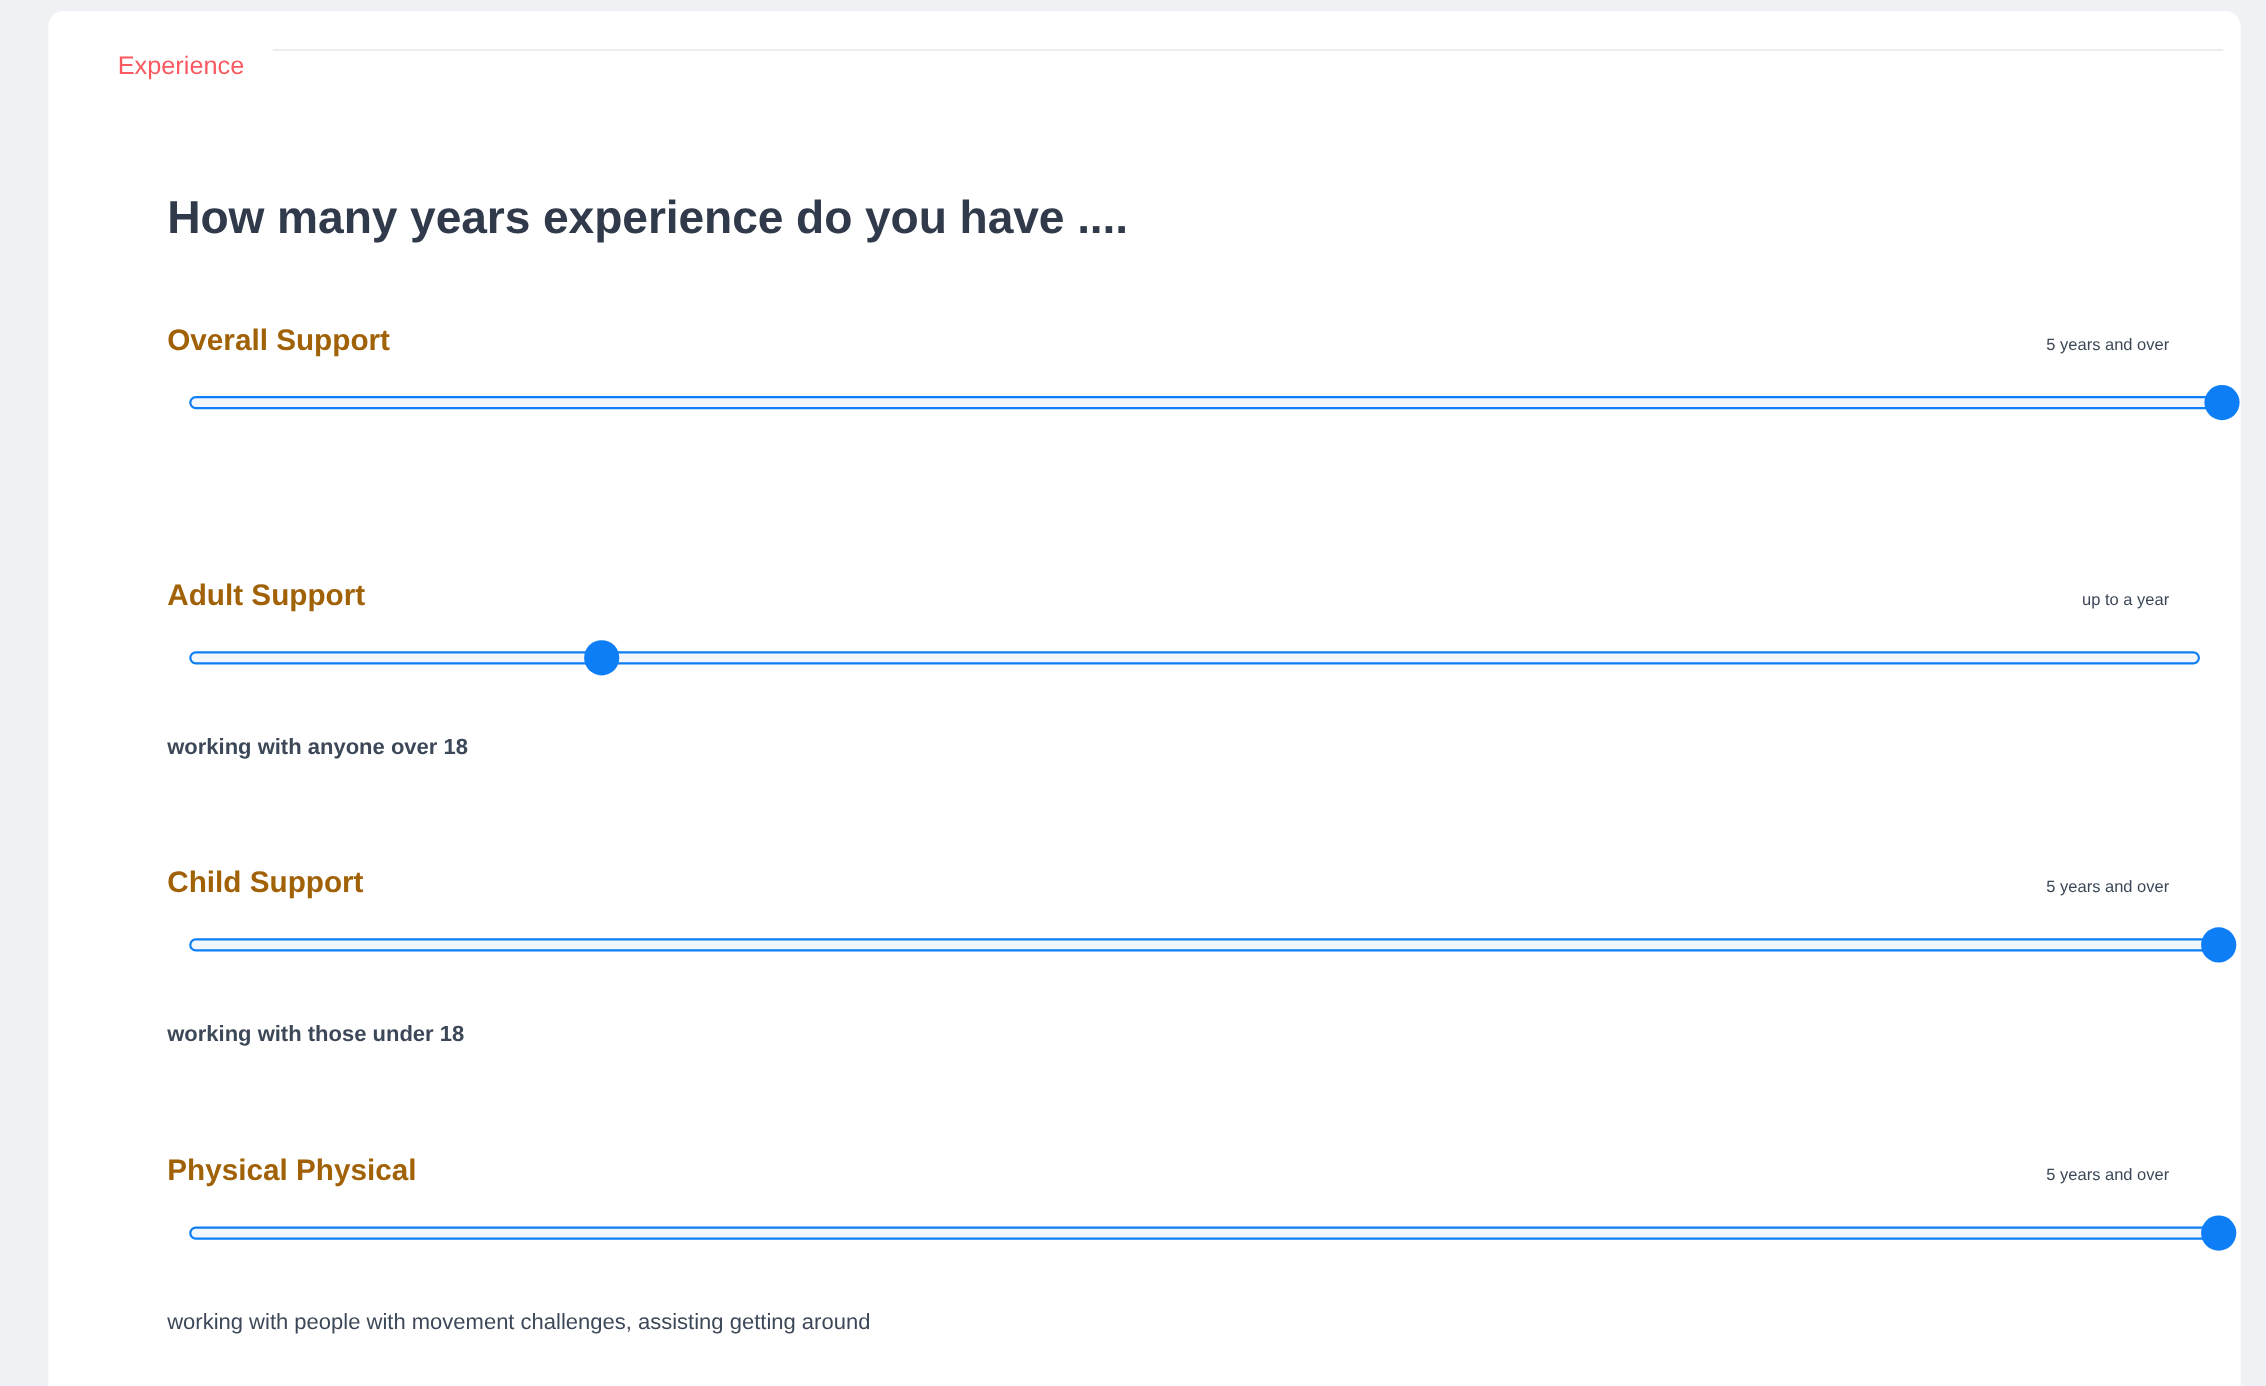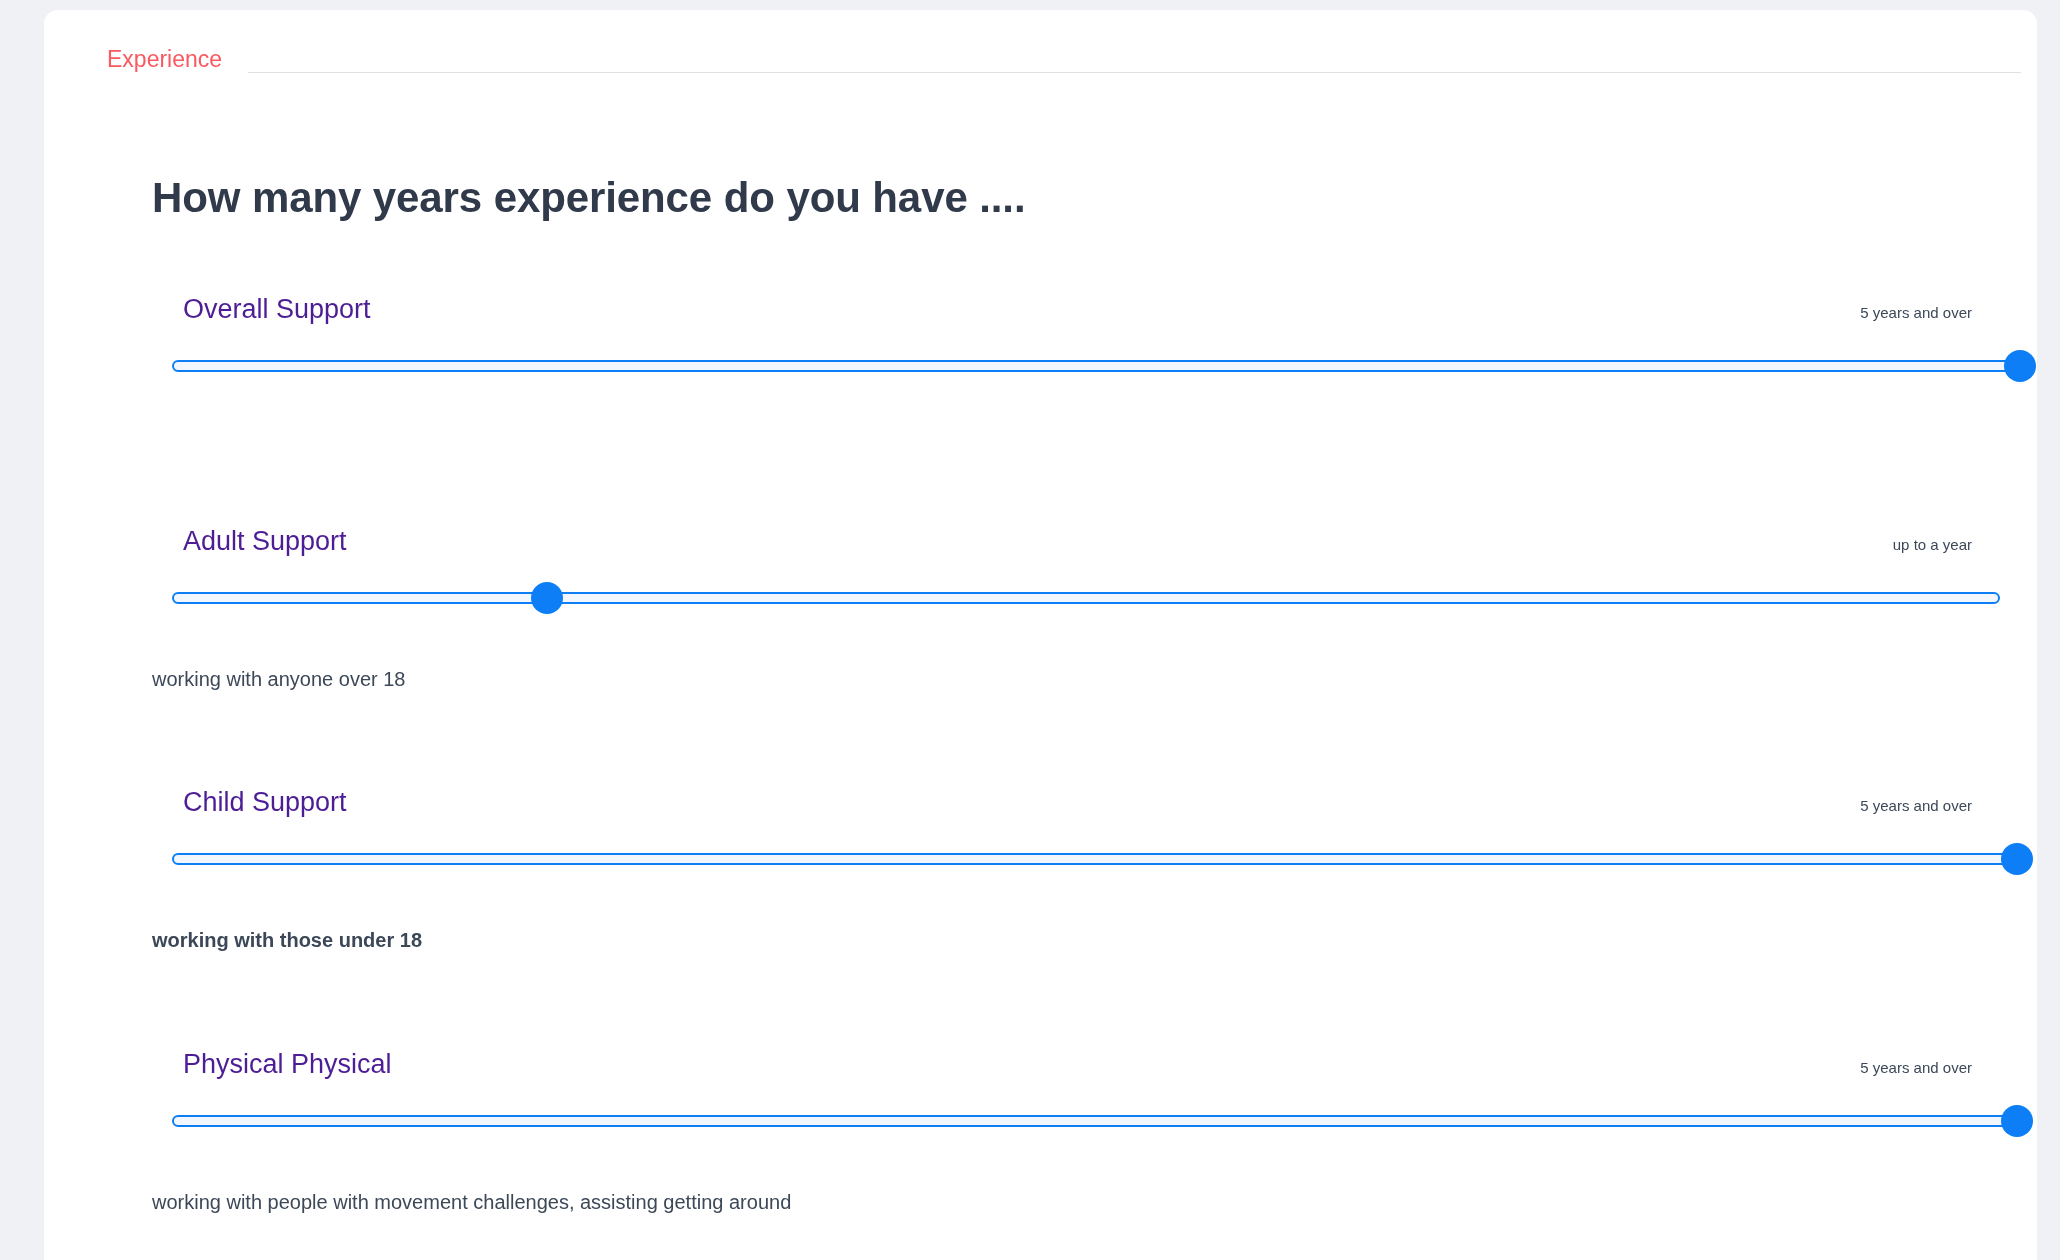"Experience" .section-header { align-items: flex-end -> flex-start }
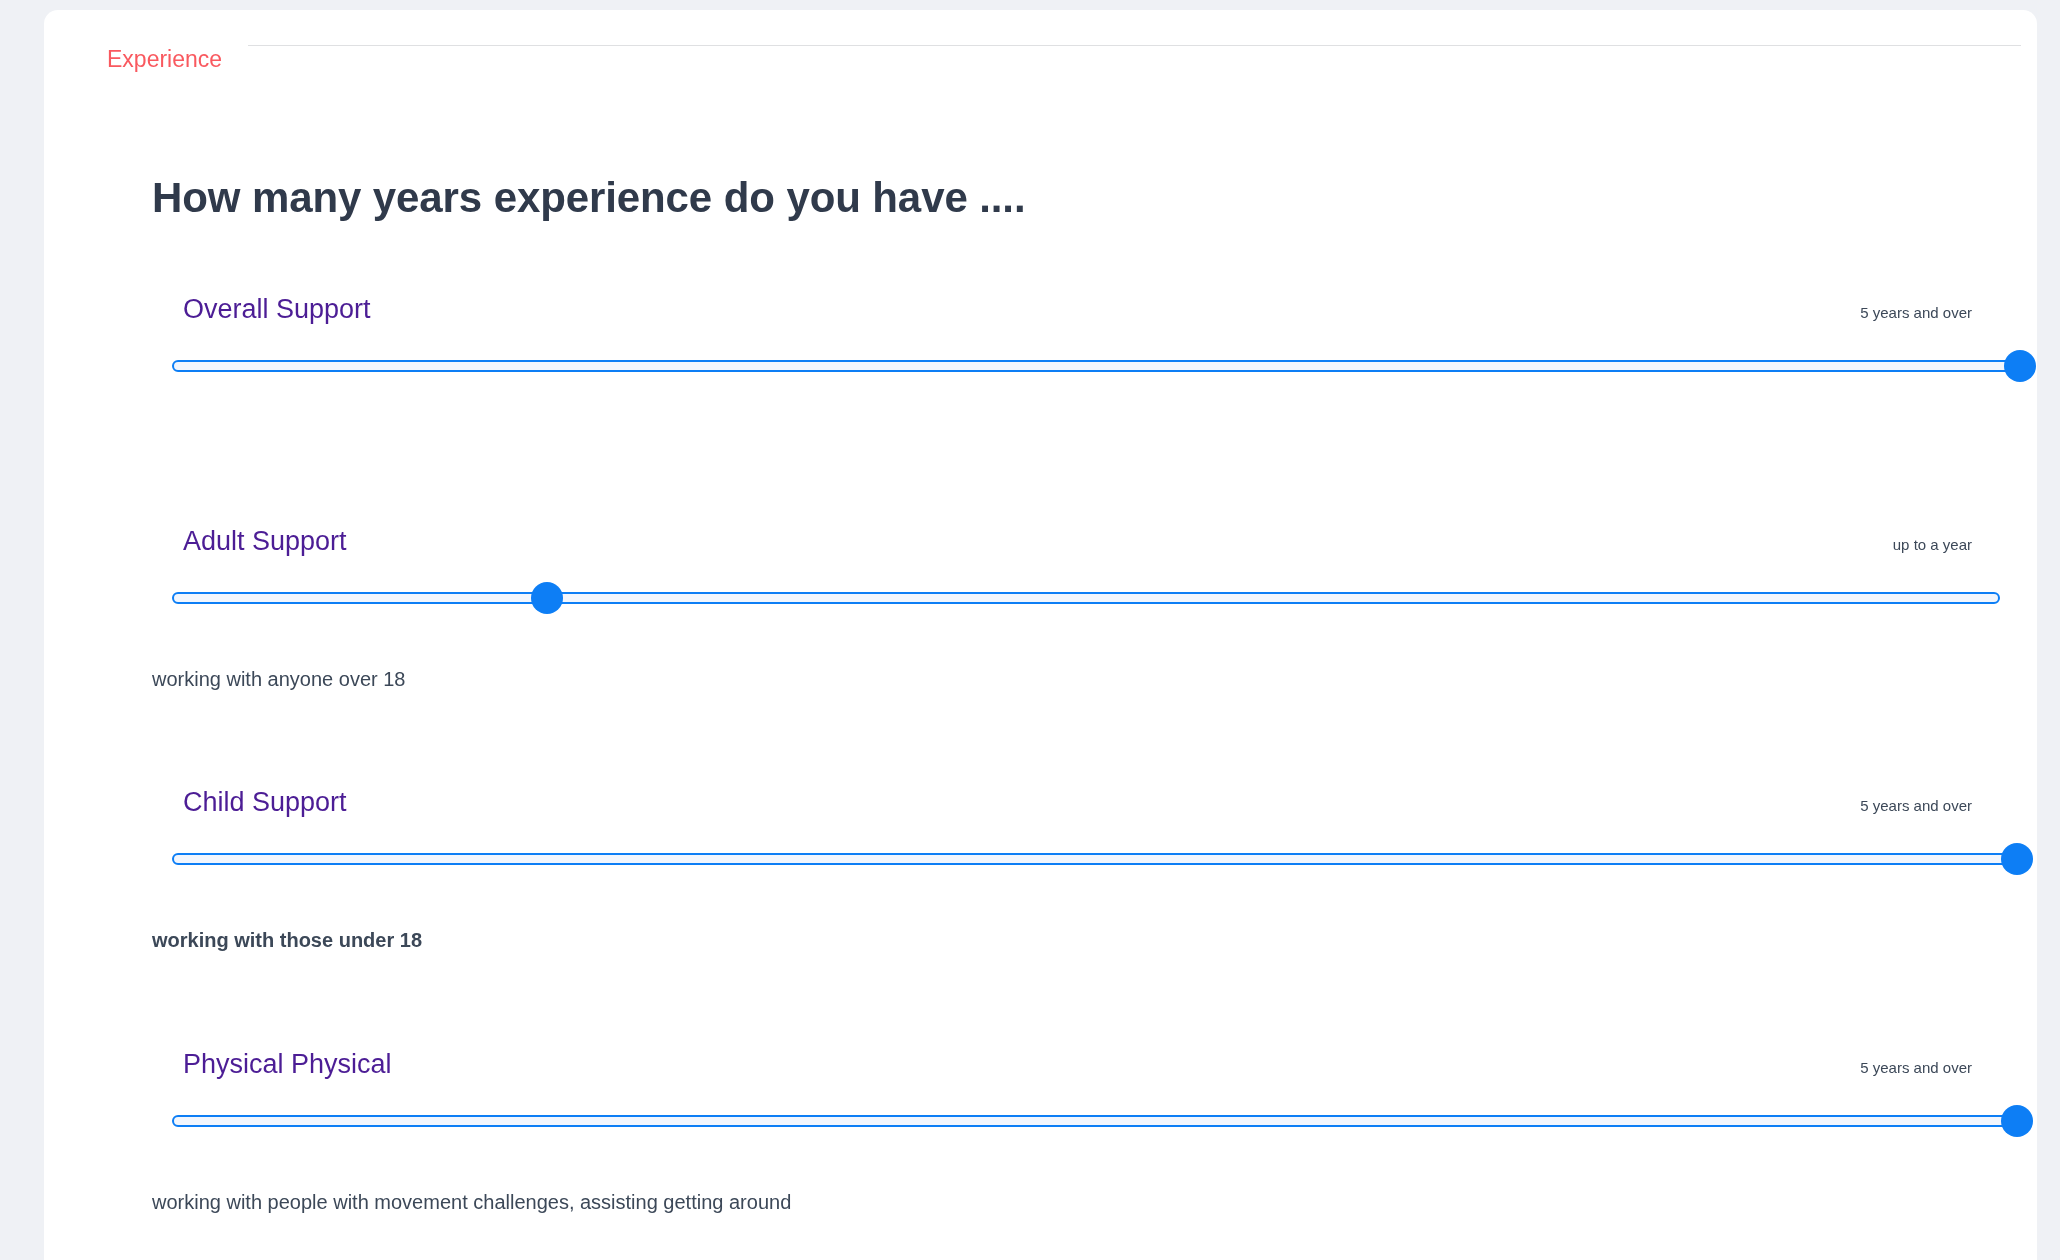"Overall Support" .slider-title { color: #4c1d95 -> #a16207; font-weight: 400 -> 700; margin-left: 31px -> none }
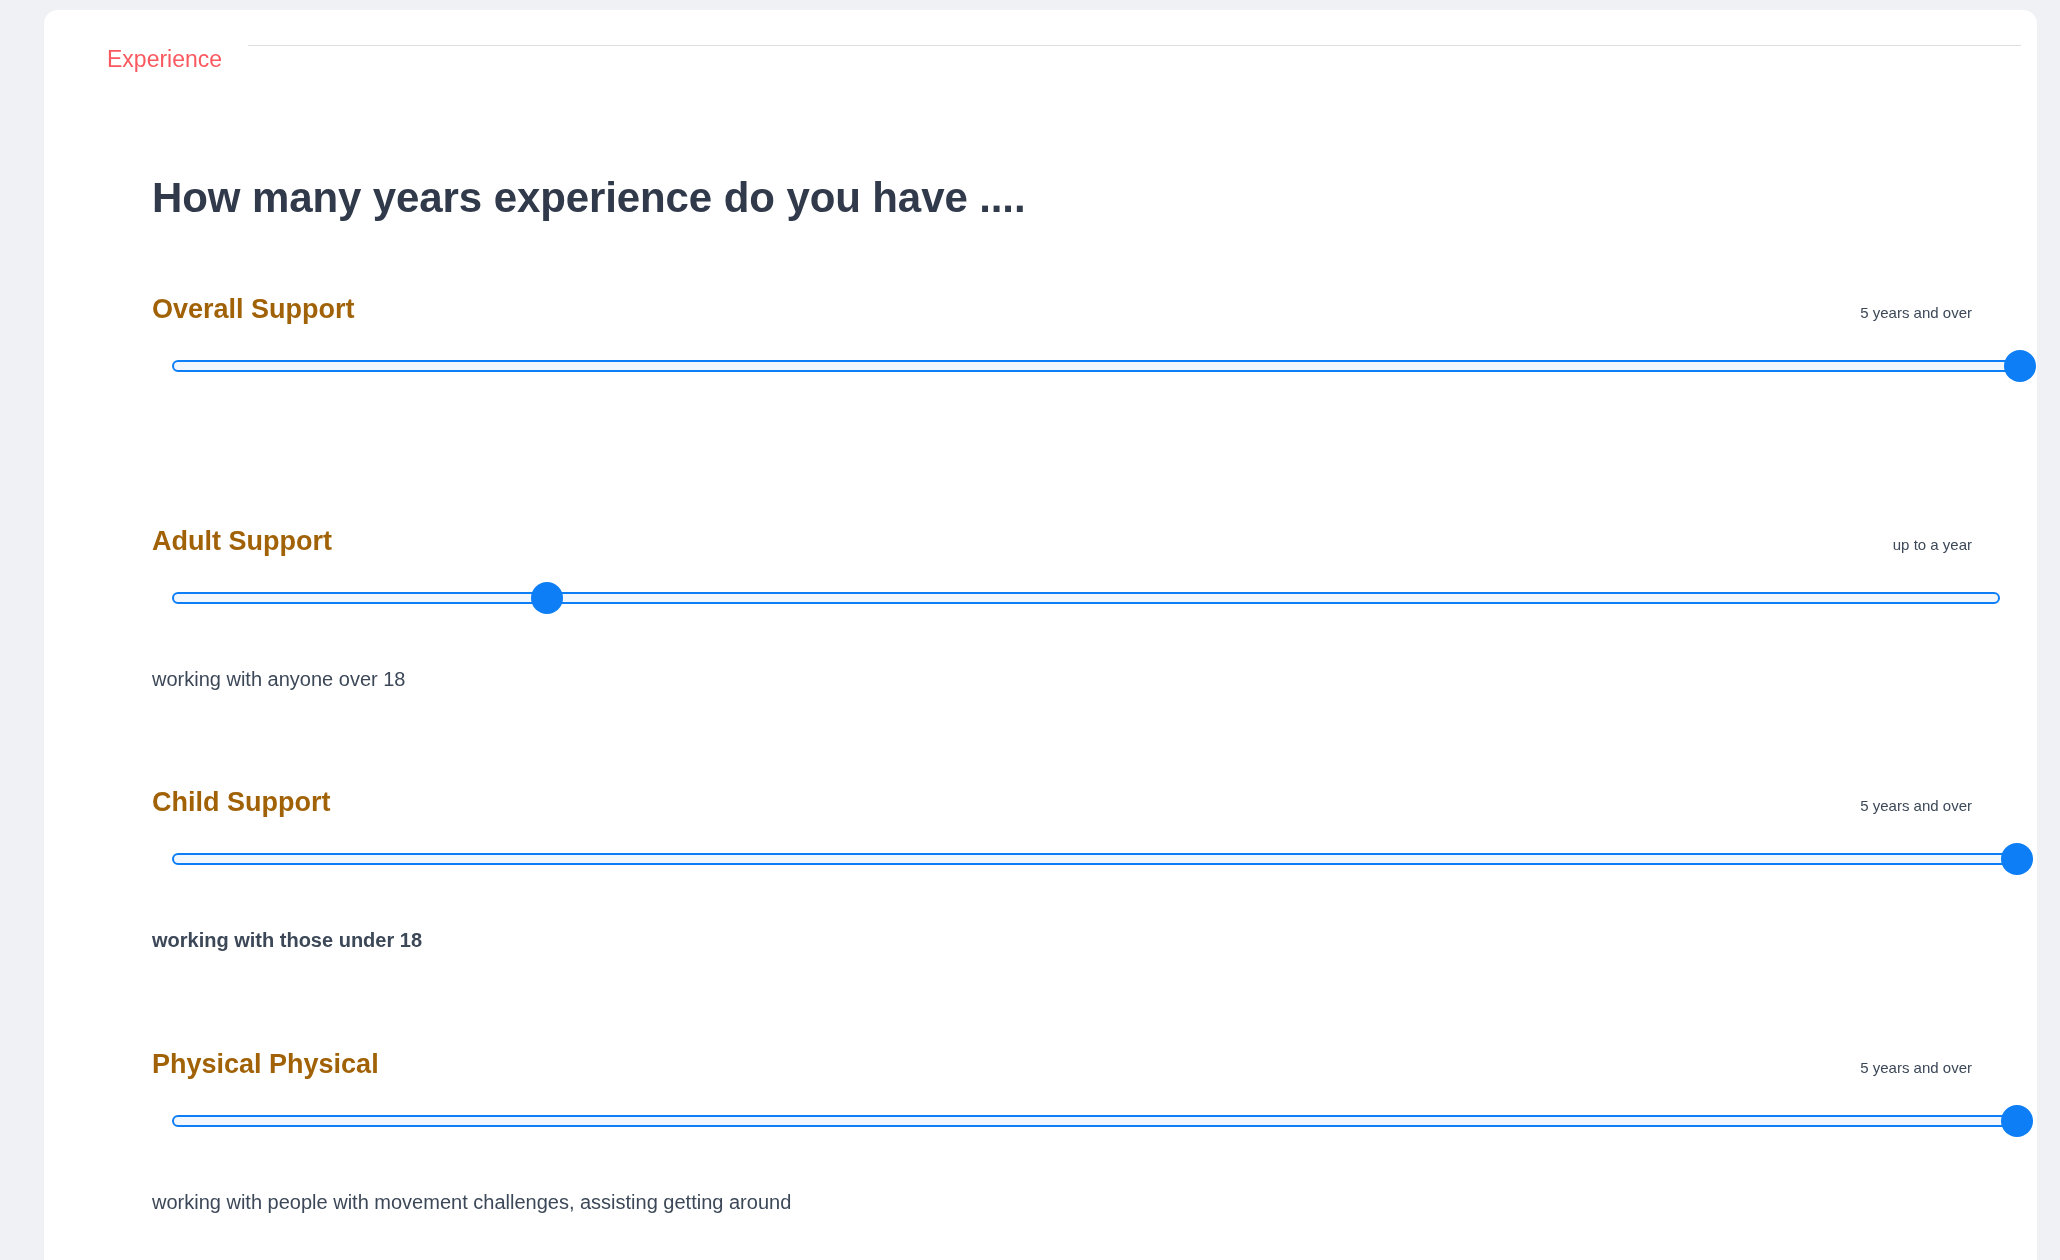"working with anyone over 18" div.slider-hint { font-weight: none -> bold }
